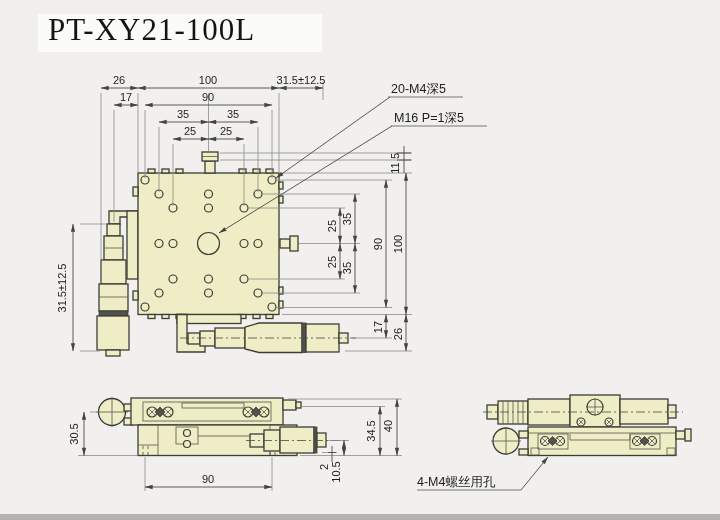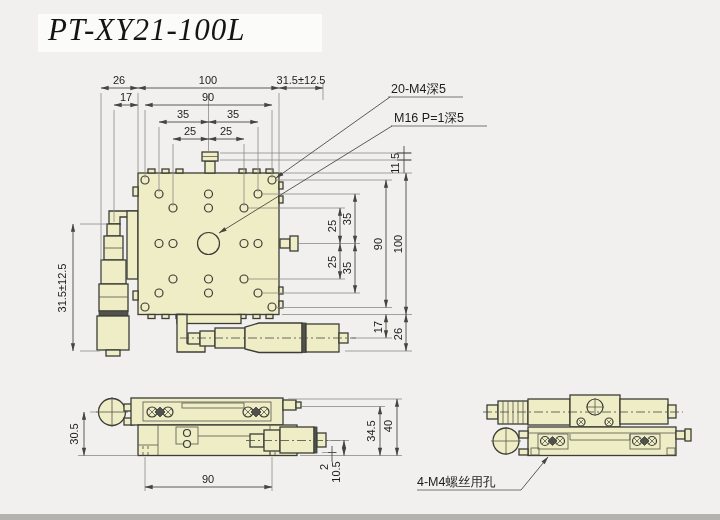"PT-XY21-100L" #title { font-style: italic -> none }
